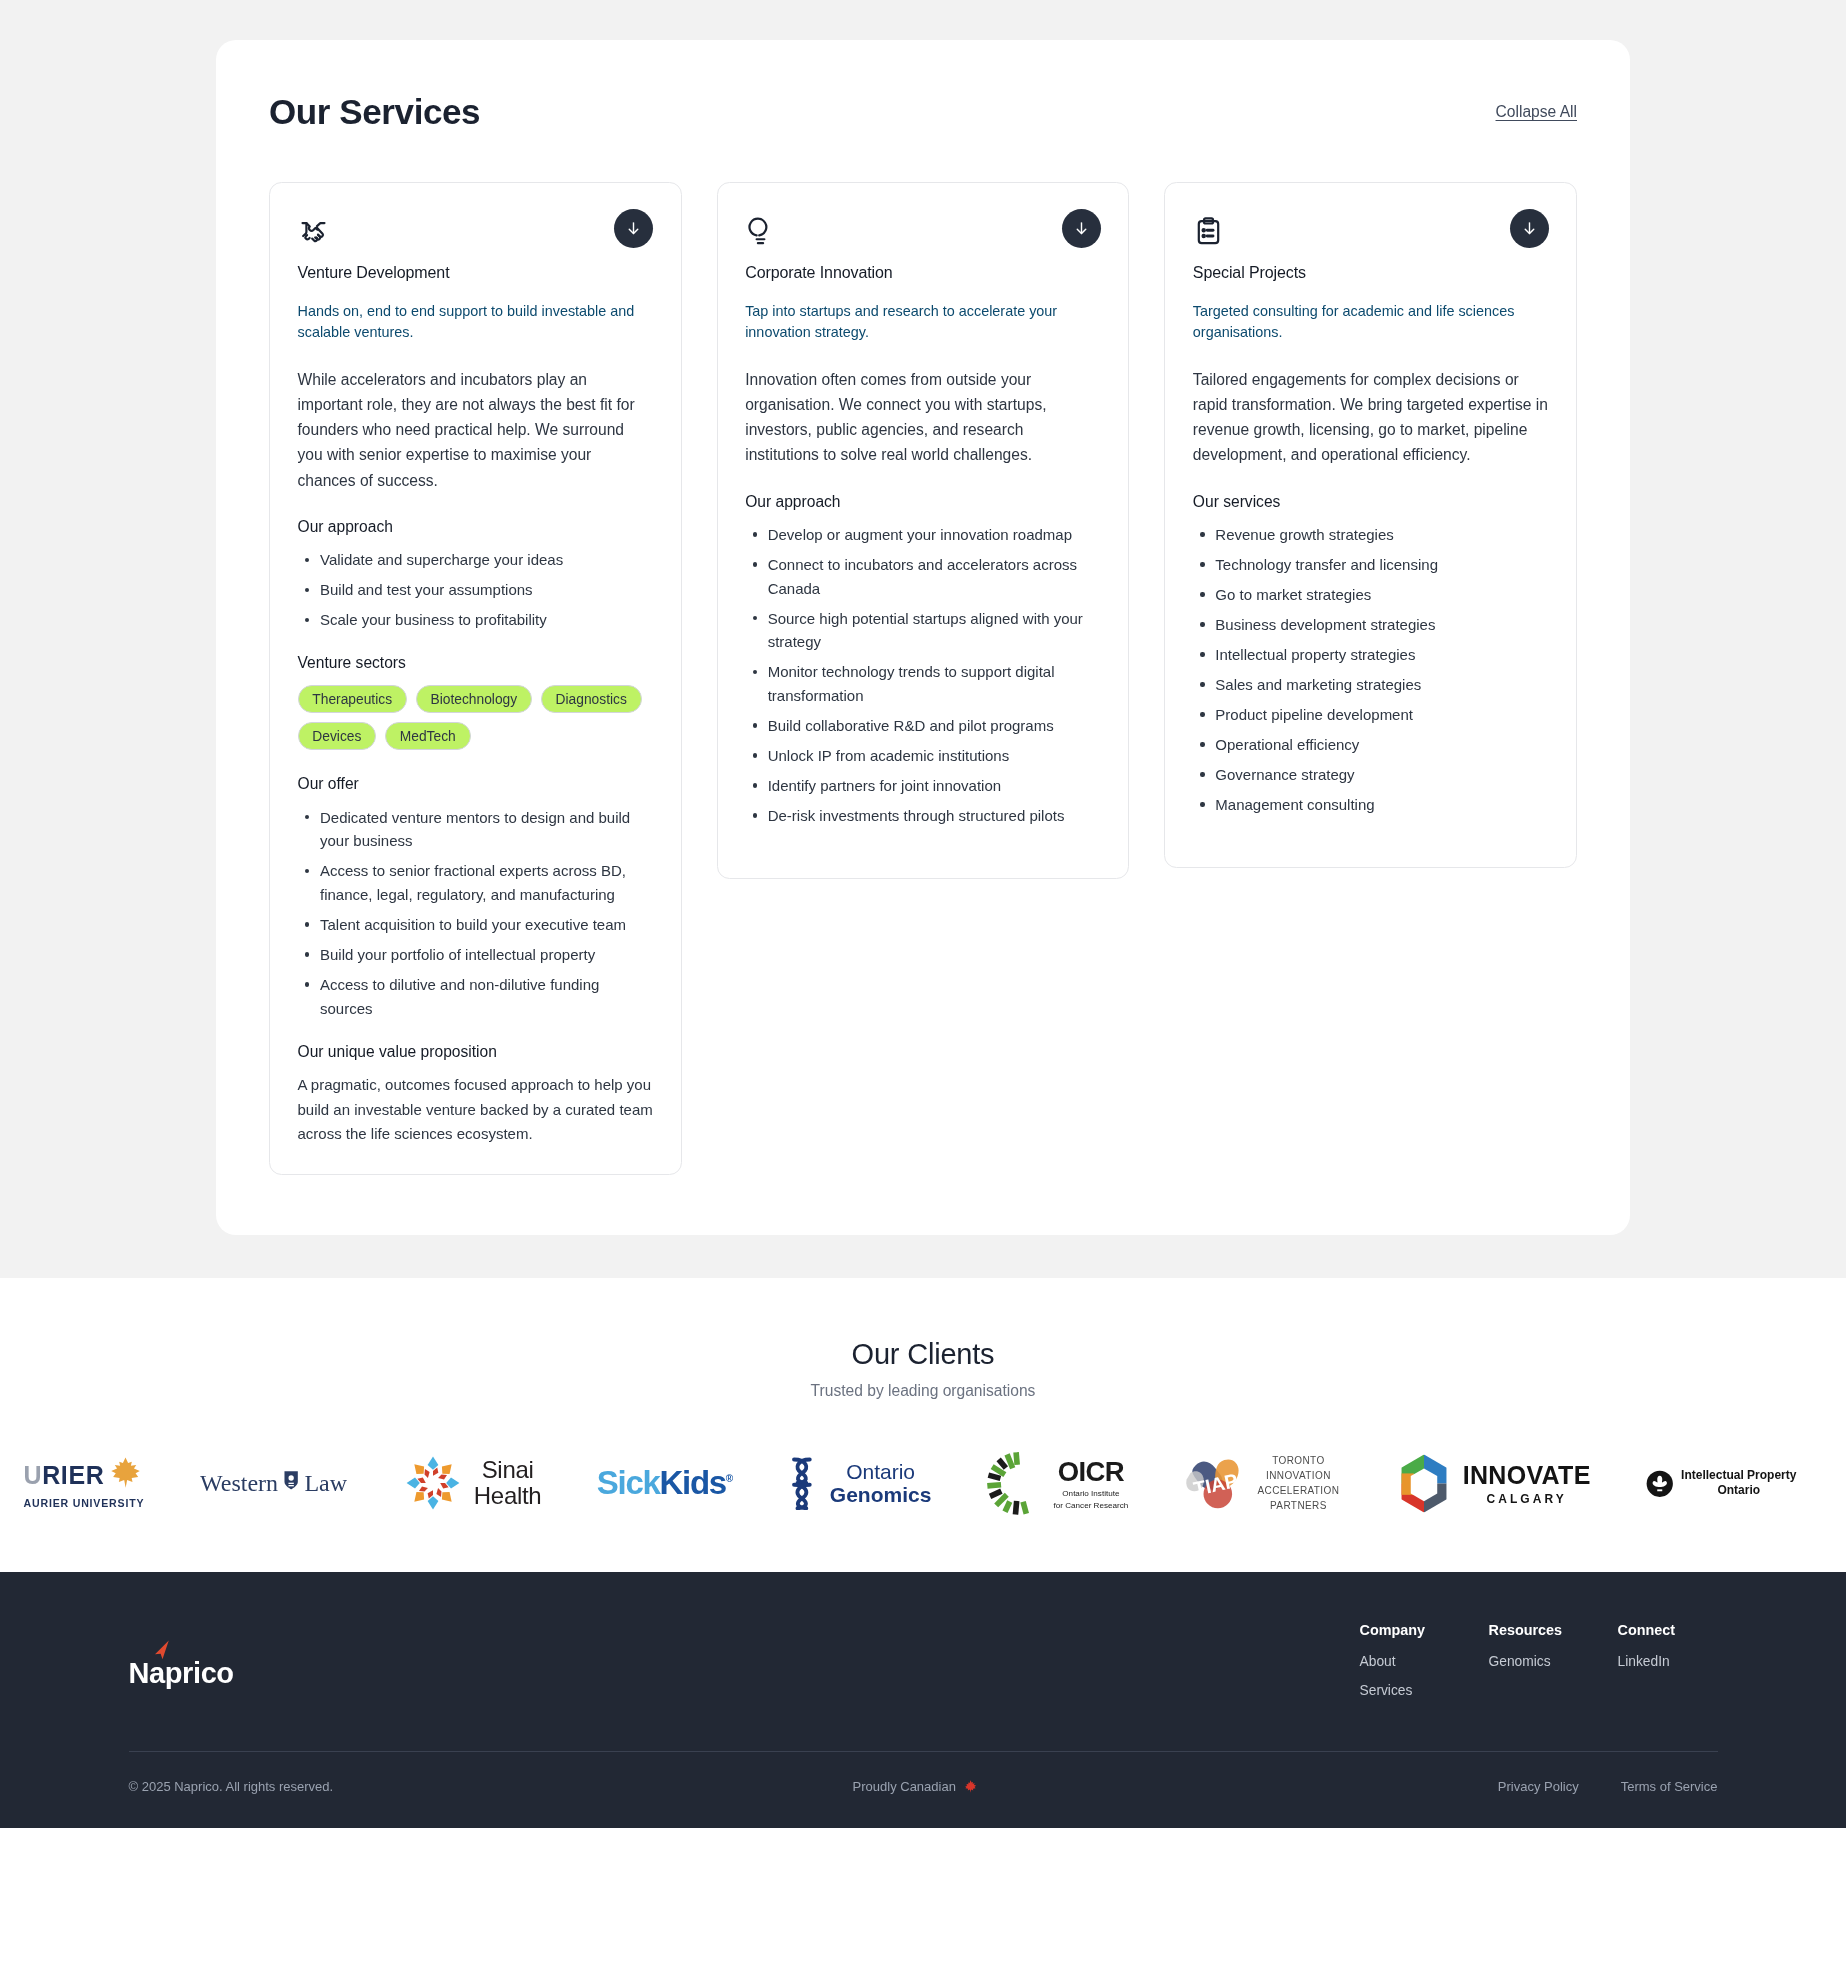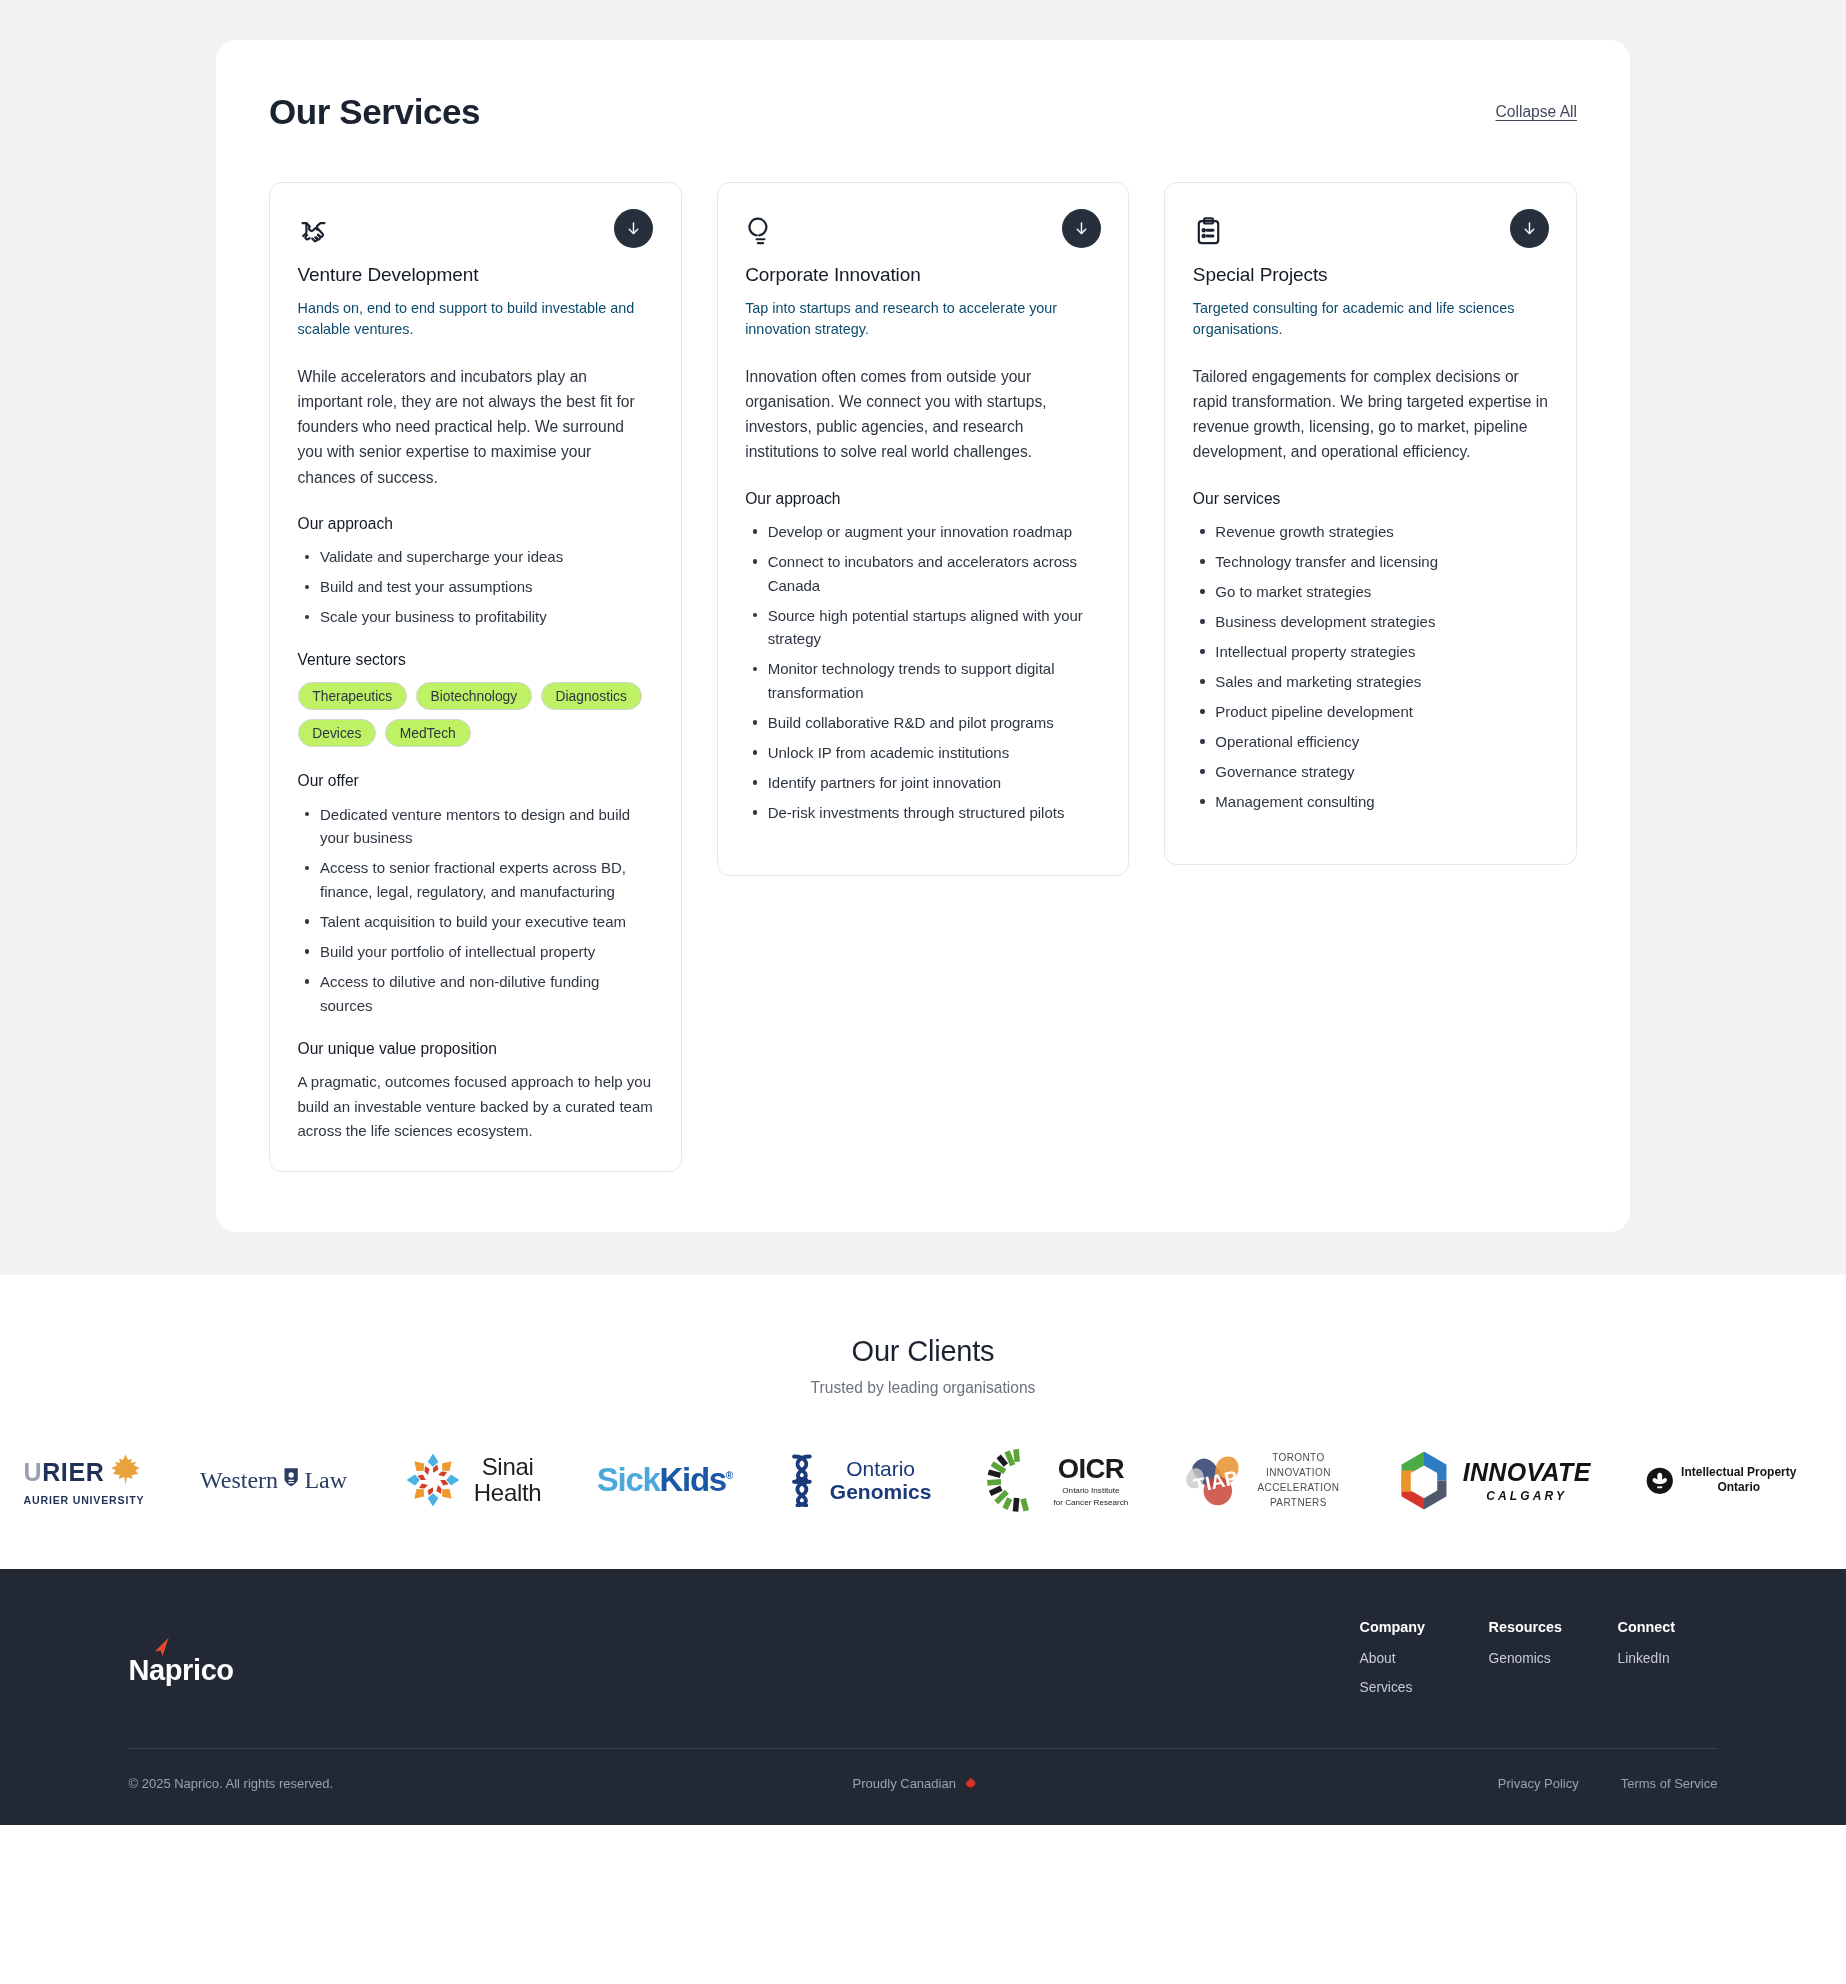"Venture Development" .card-title { font-size: 19px -> 16px; margin-bottom: 12px -> 19px }
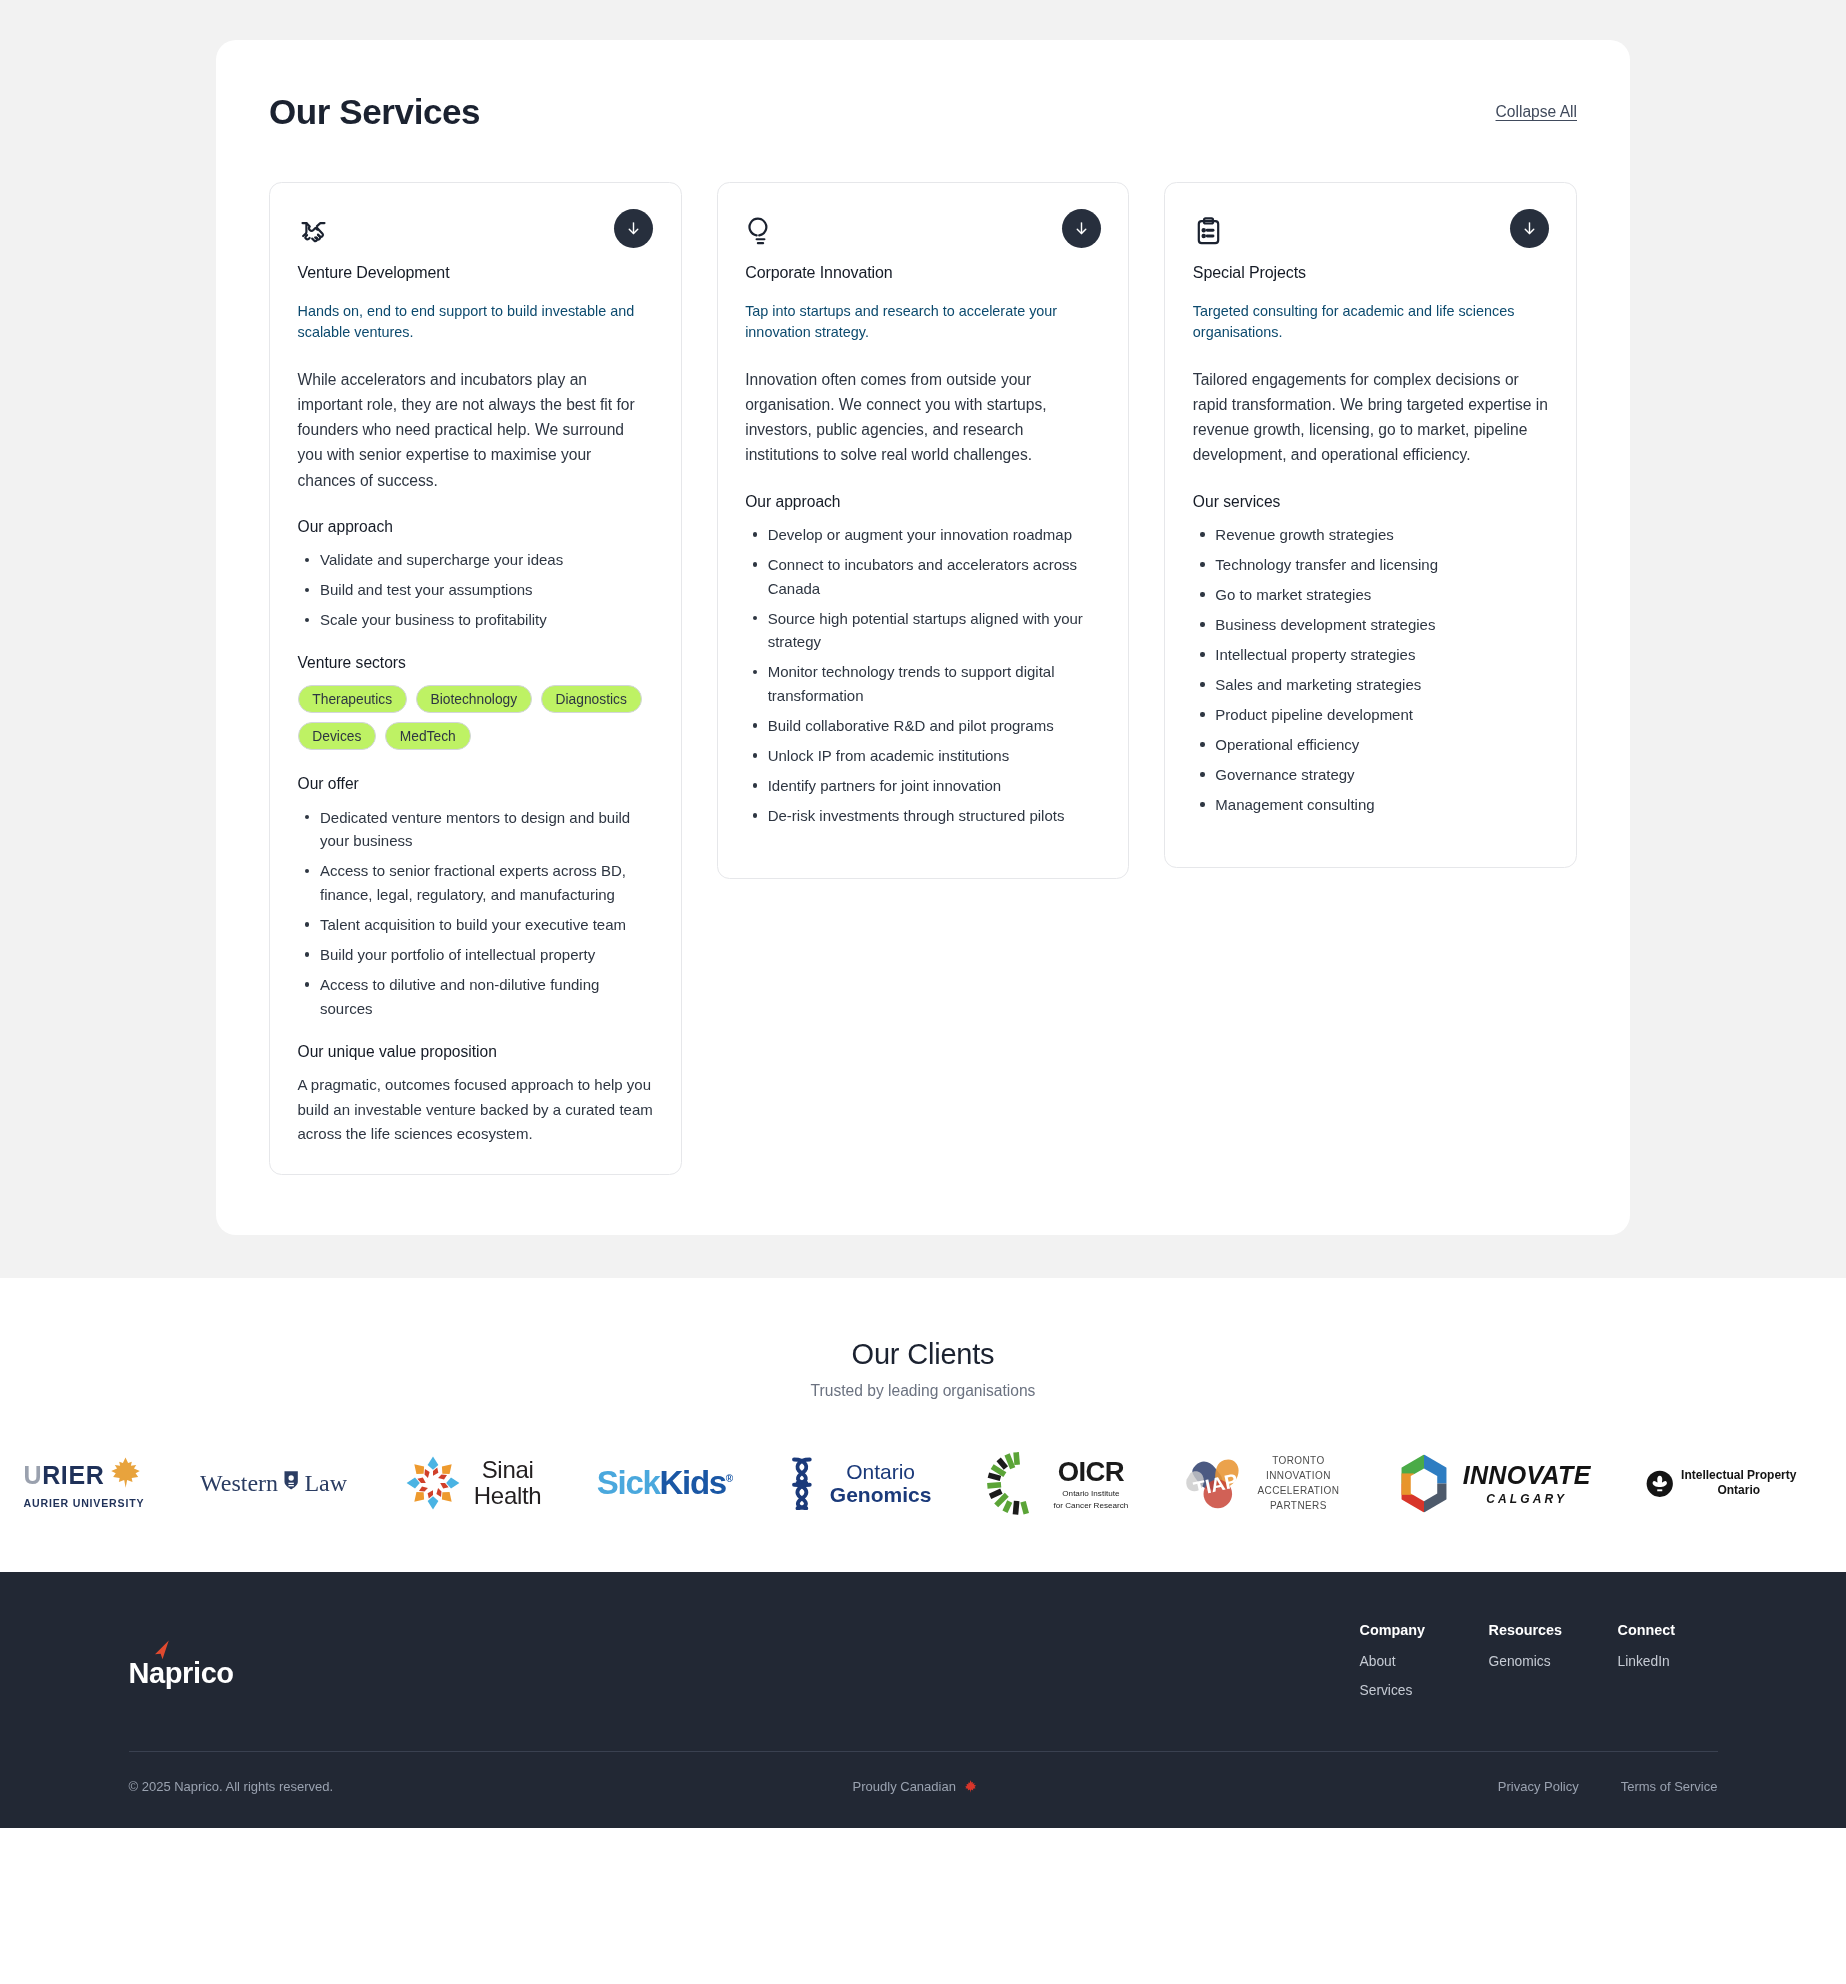"INNOVATE" .lg-inn .innwrap { font-style: italic -> none }
